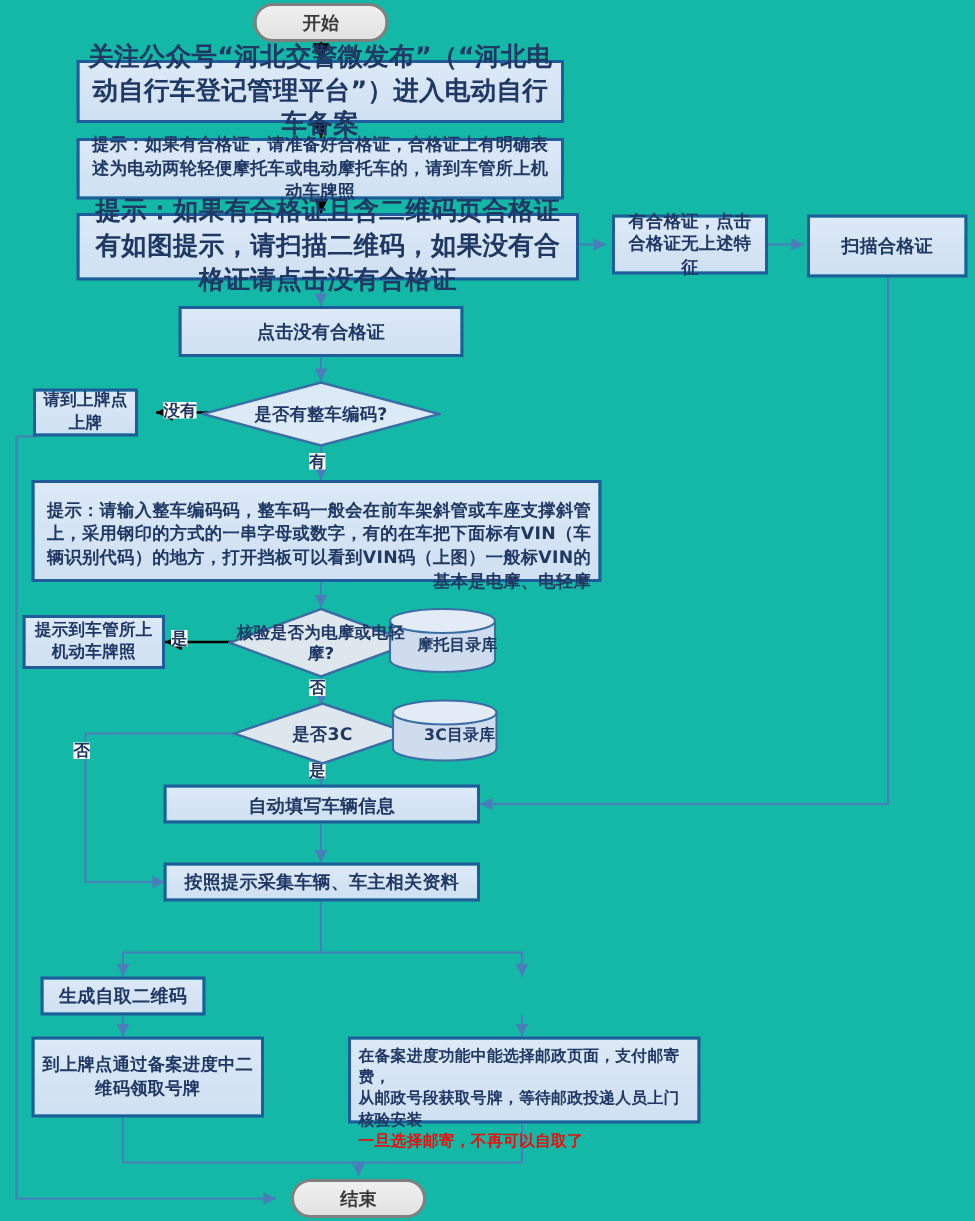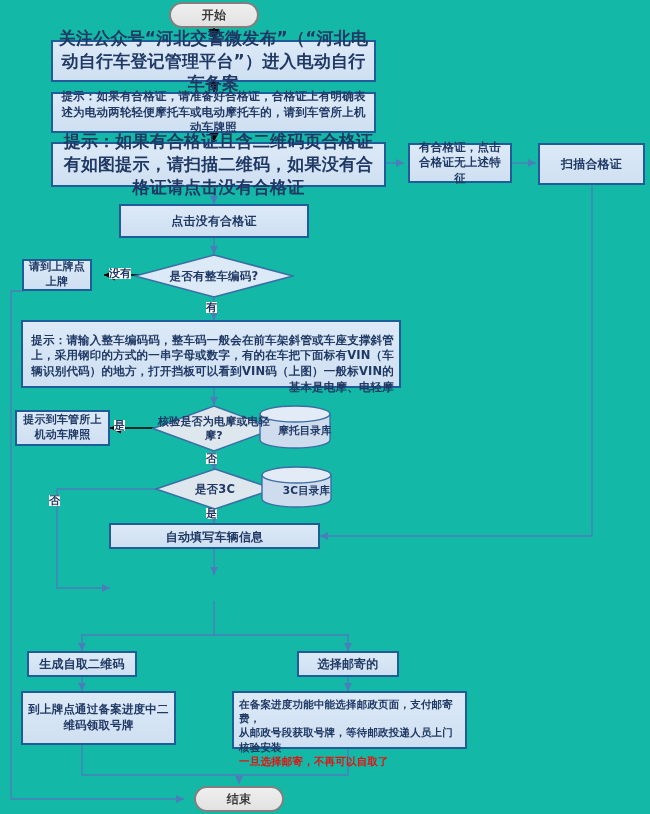"按照提示采集车辆、车主相关资料" div.node { html: none -> <div> <span>按照提示采集车辆、车主相关资料</span> </div> }
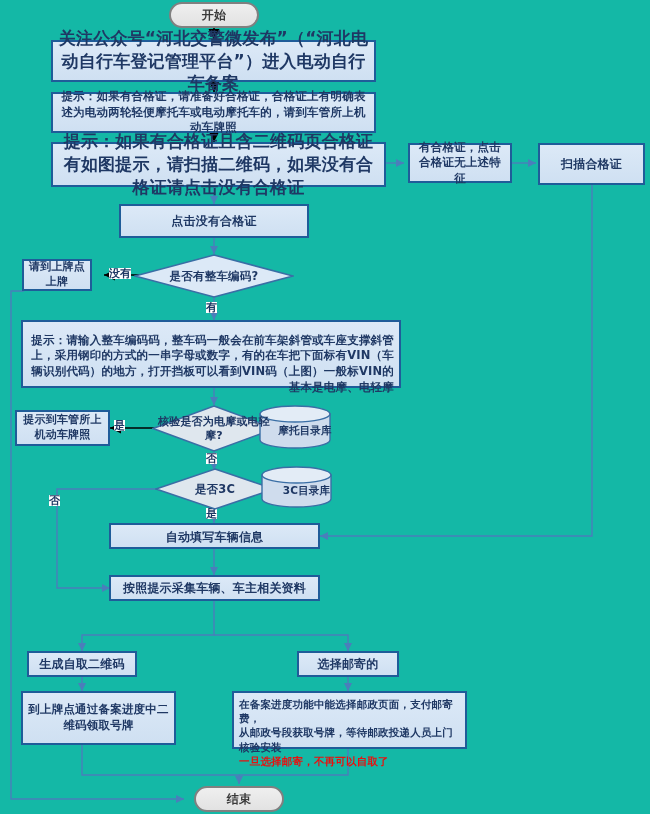"选择邮寄的" div.node { html: <div> <span>选择邮寄的</span> </div> -> none }
